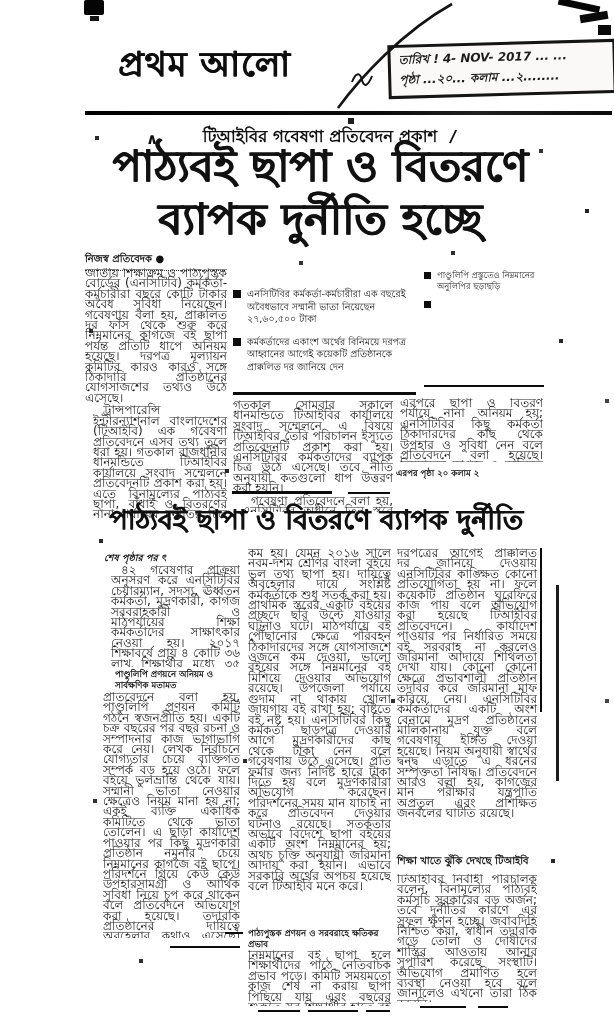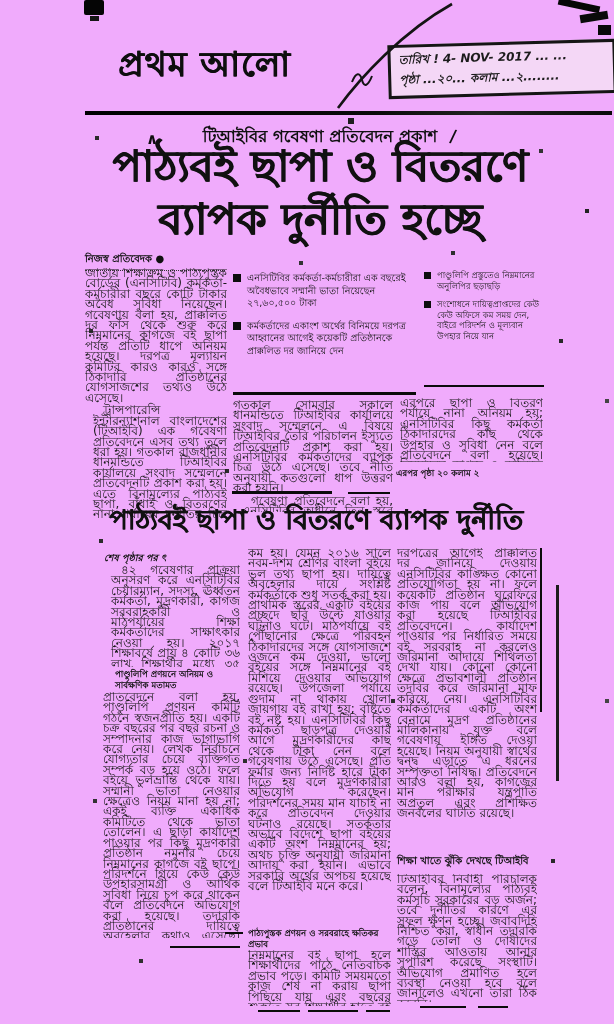"প্রথম আলো" .scan { background: #f0abfc -> #ffffff }
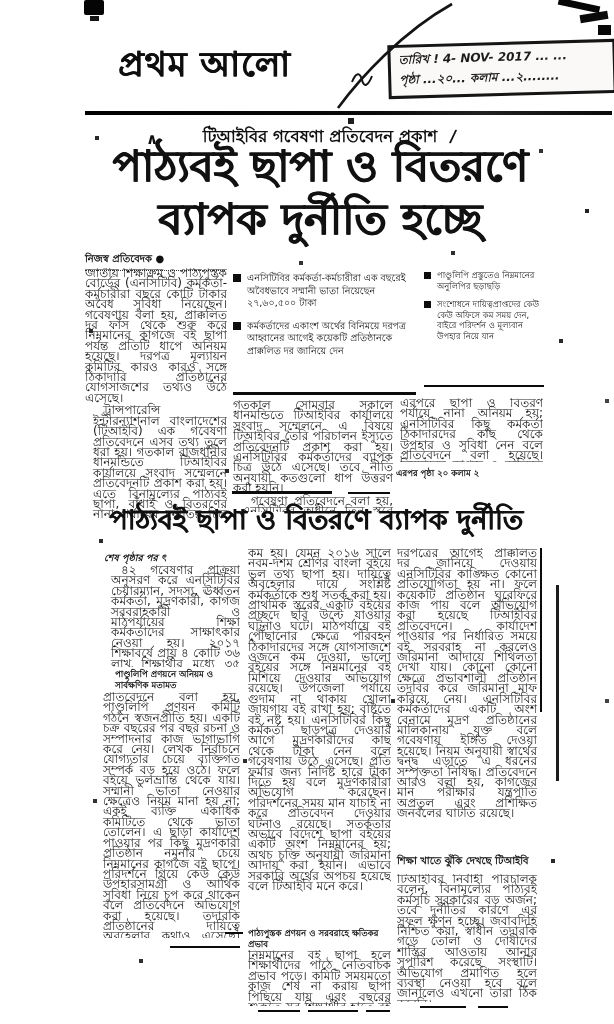"এনসিটিবির কর্মকর্তা-কর্মচারীরা এক বছরেই" .bullets-mid { top: 272px -> 288px }
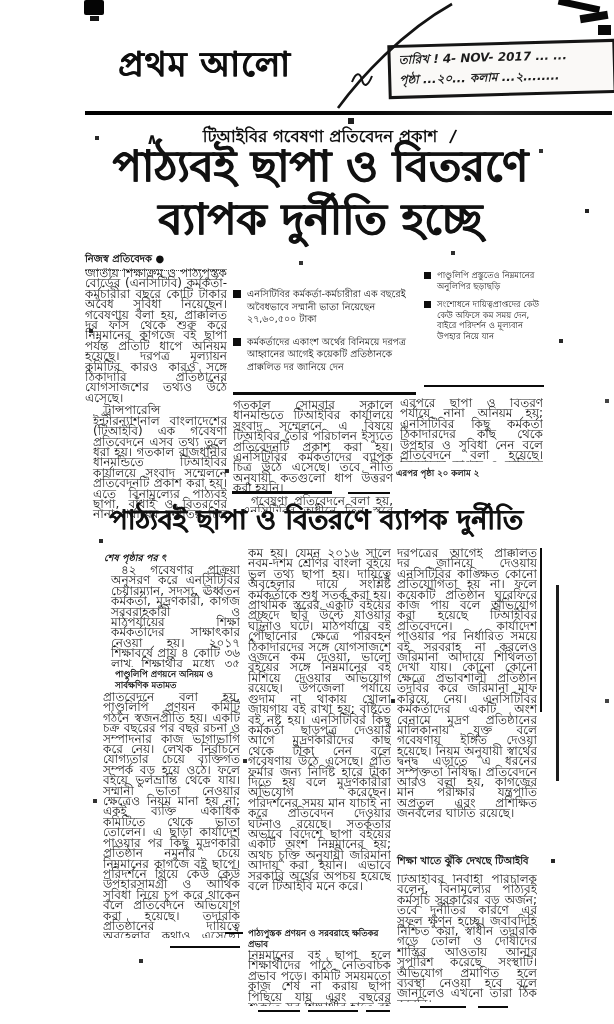"সংশোধনে দায়িত্বপ্রাপ্তদের কেউ কেউ অফিসে" span.btxt-sm { html: <span>সংশোধনে দায়িত্বপ্রাপ্তদের কেউ কেউ অফিসে কম সময় দেন, বাইরে পরিদর্শন ও মূল্যবান উপহার নিয়ে যান</span> -> none }
